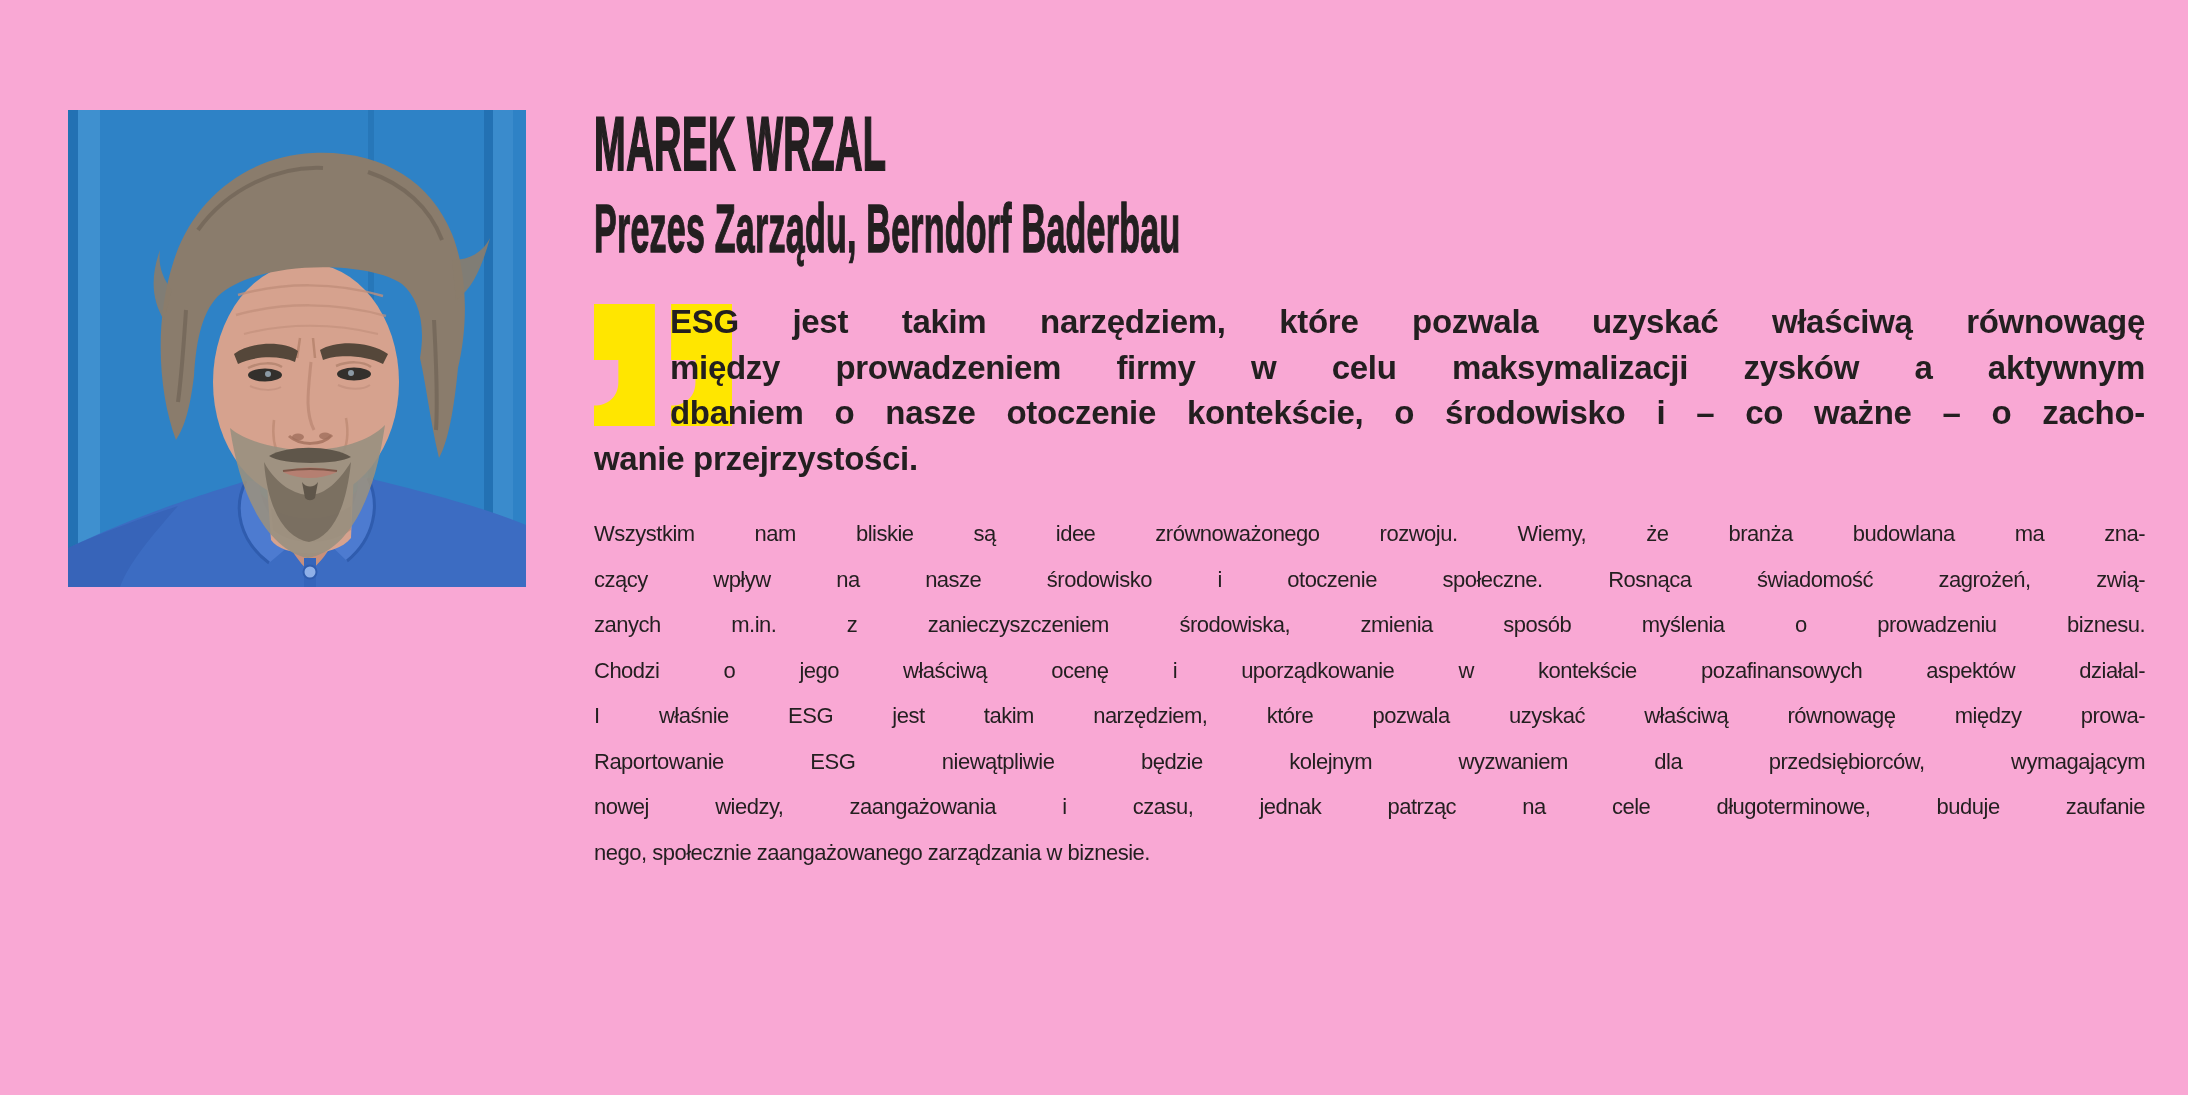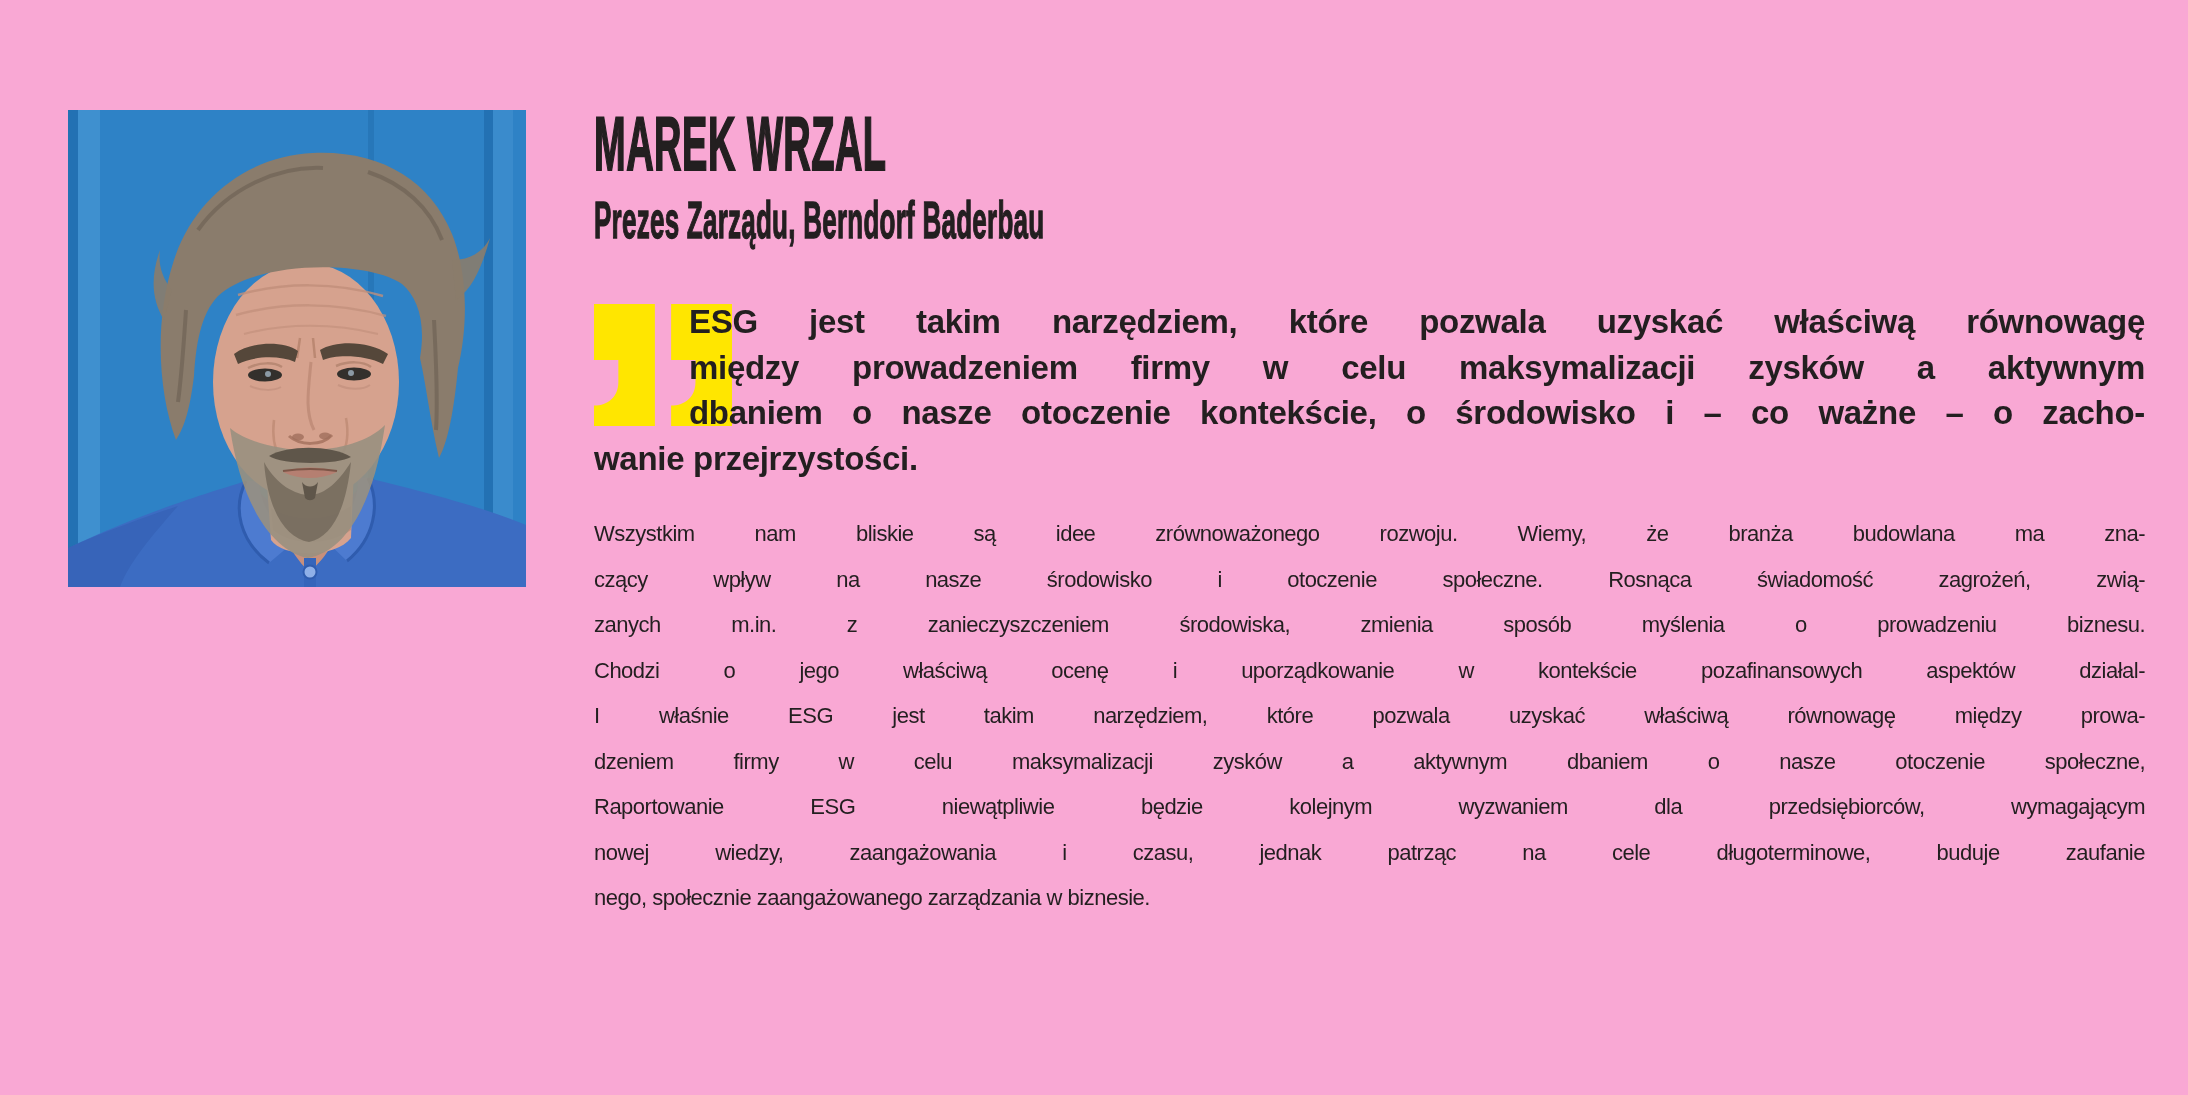"Prezes Zarządu, Berndorf Baderbau" .person-role { font-size: 52px -> 68px }
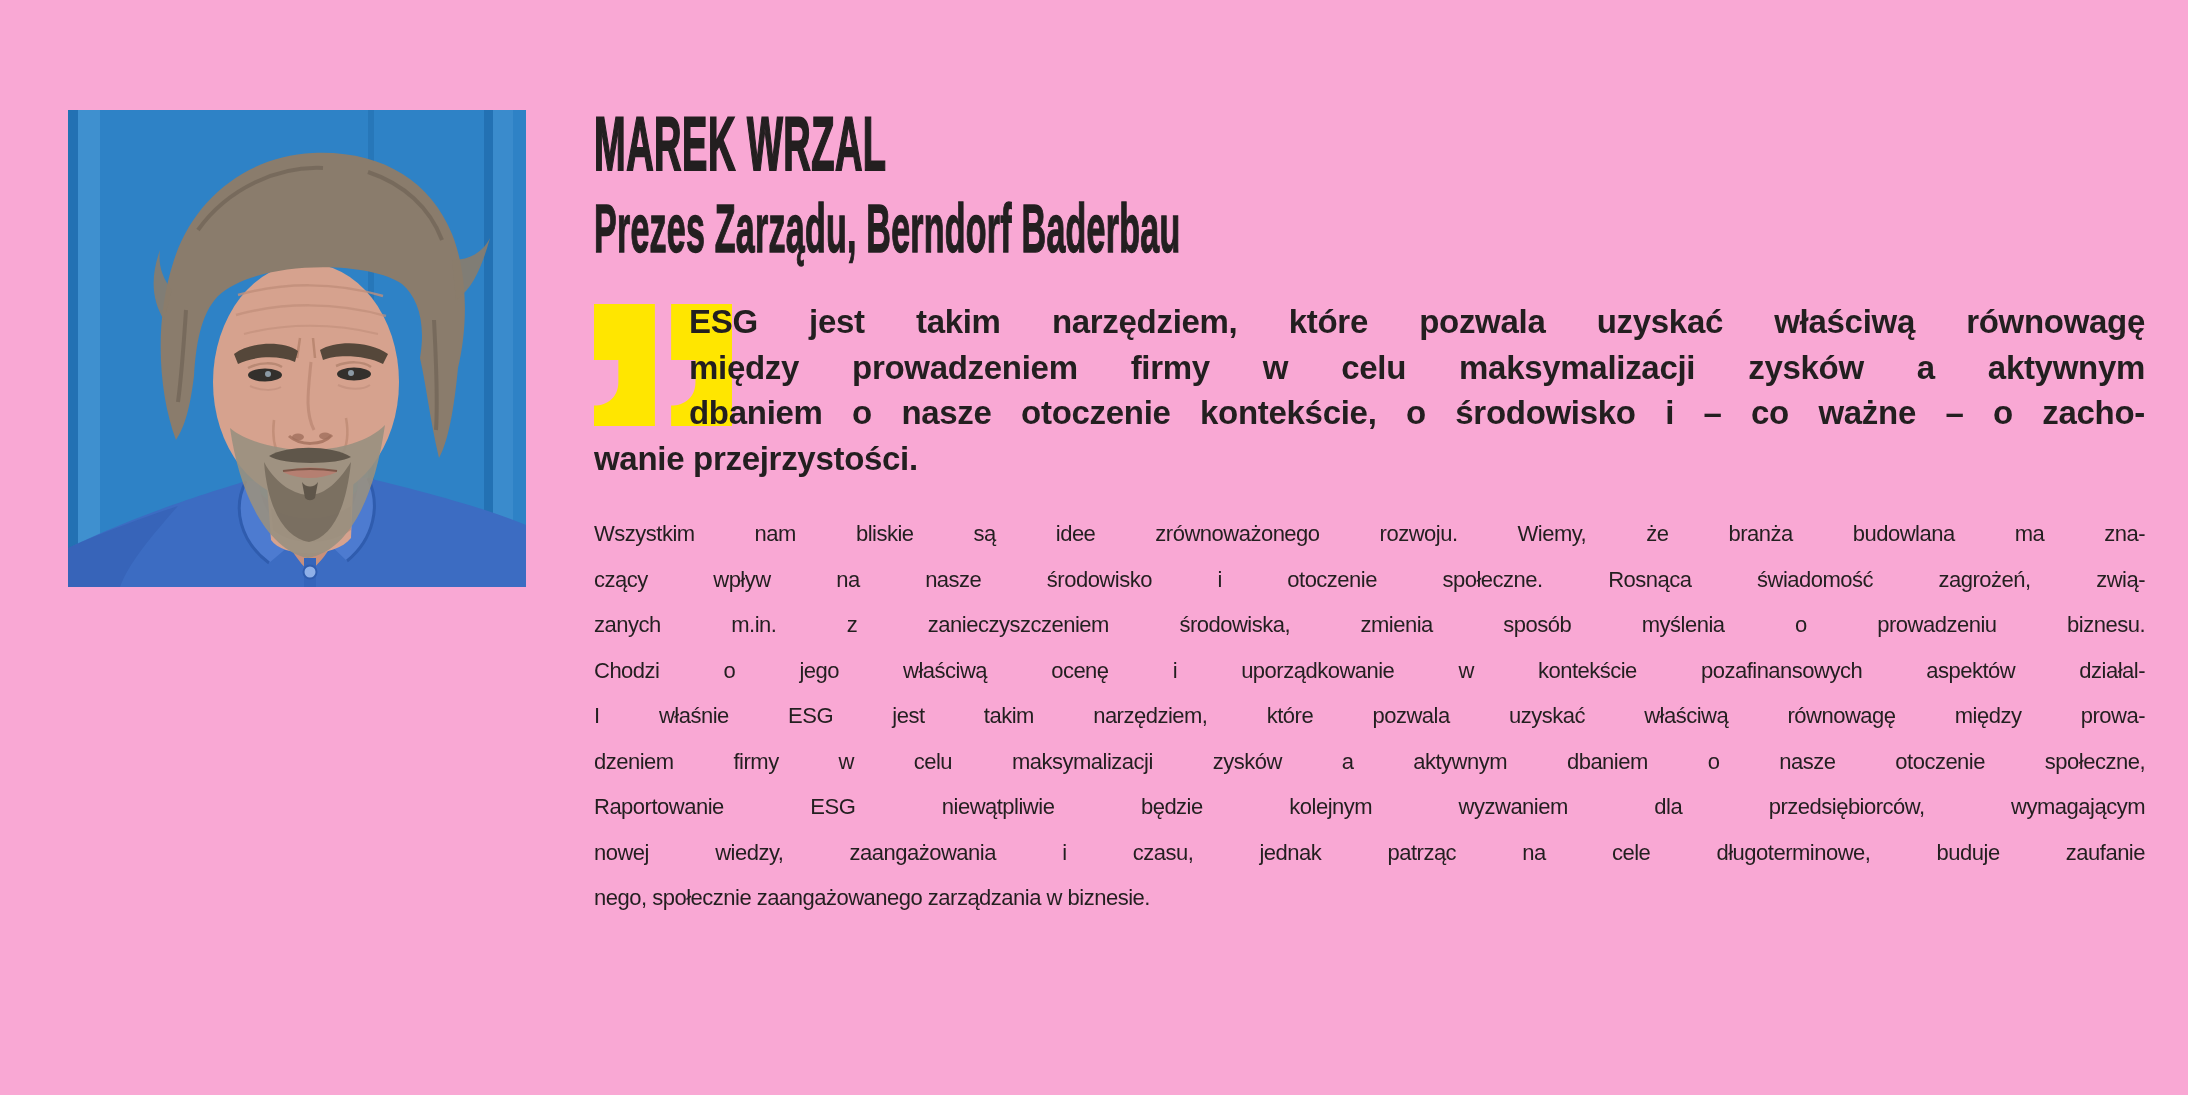"ESG jest takim narzędziem, które" .quote .qline.indent { padding-left: 95px -> 76px }
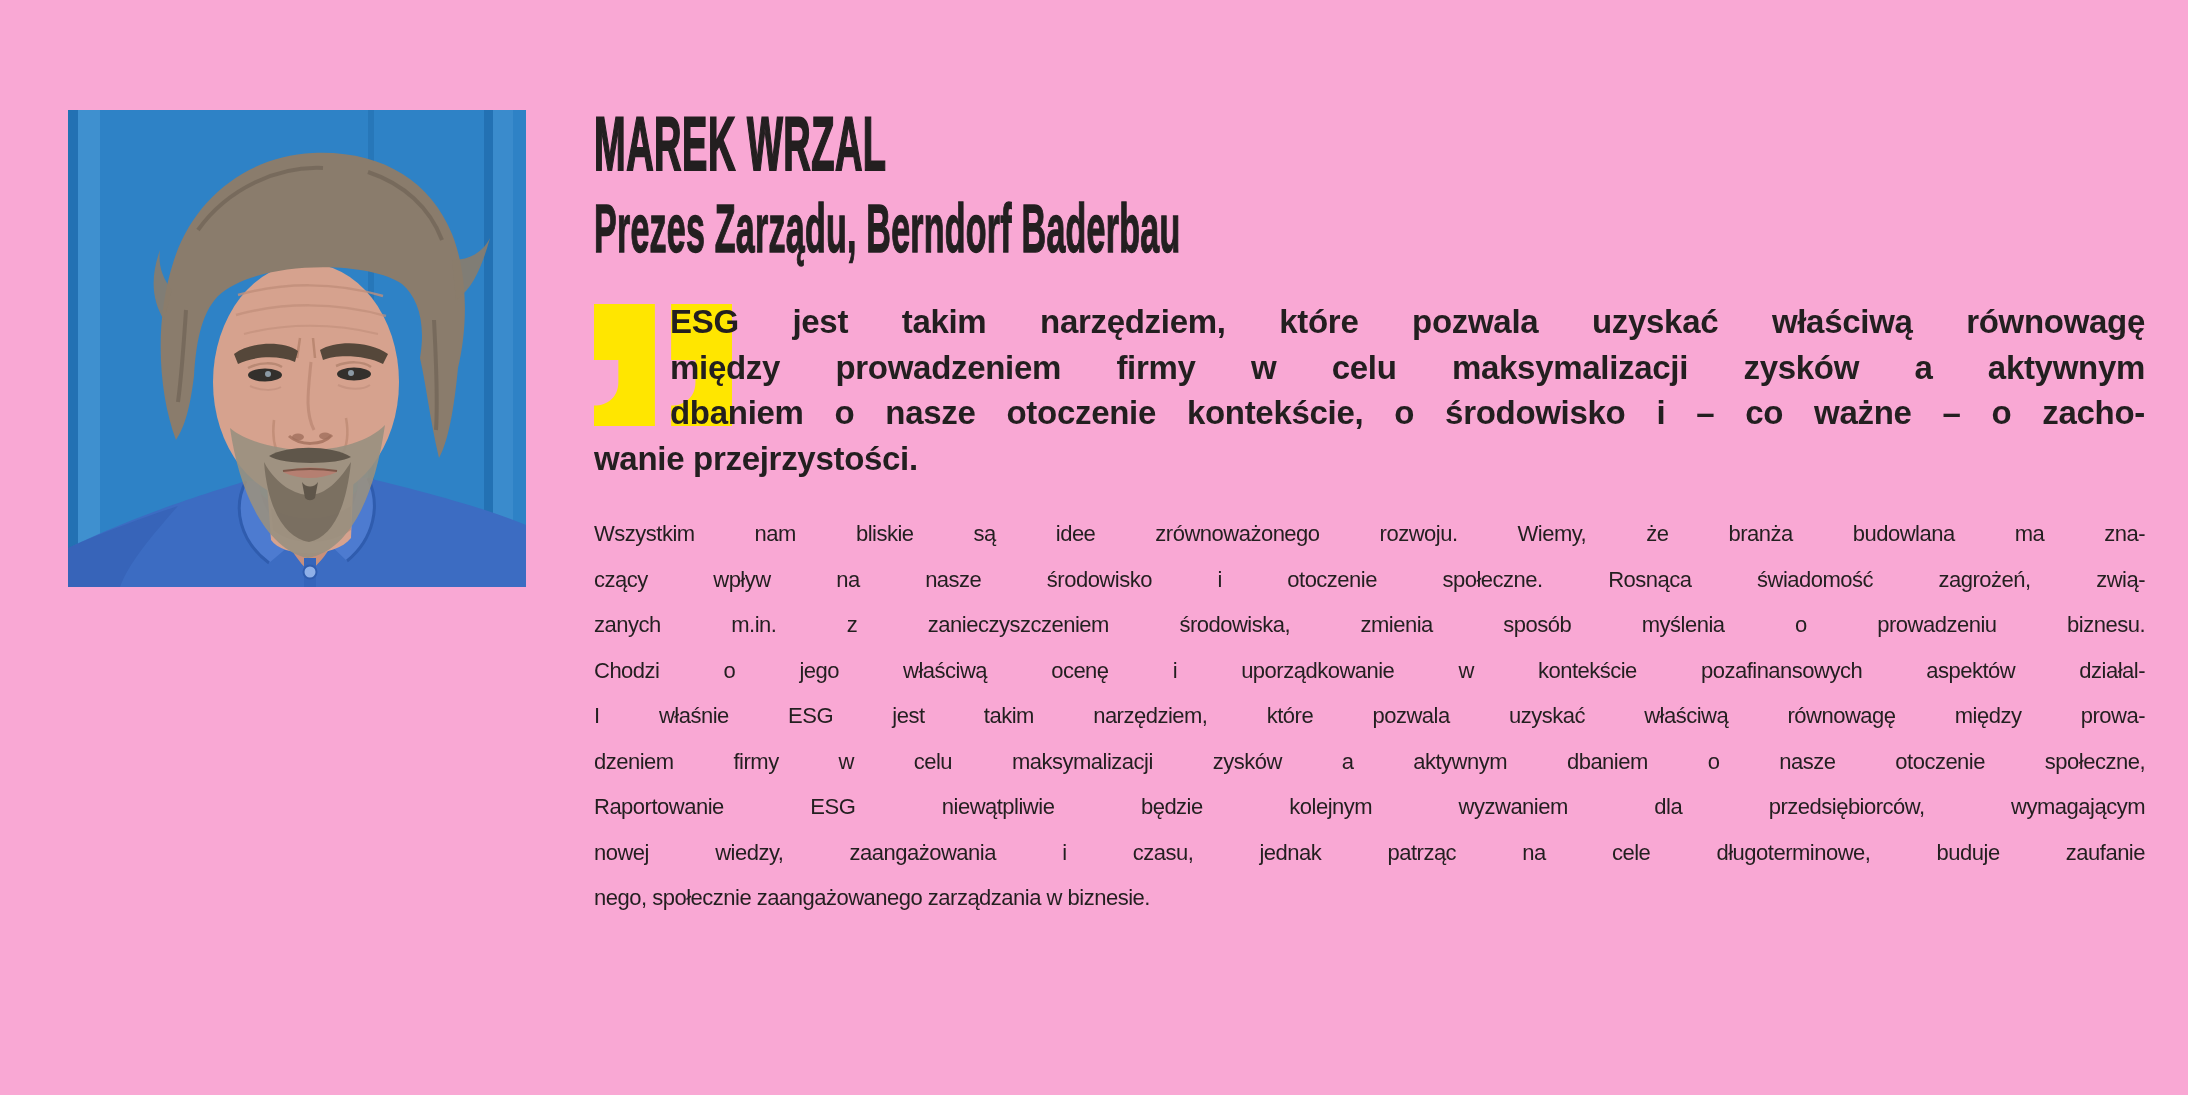"dzeniem firmy w celu maksymalizacji" div.bline { html: <div>dzeniem firmy w celu maksymalizacji zysków a aktywnym dbaniem o nasze otoczenie społeczne,</div> -> none }
